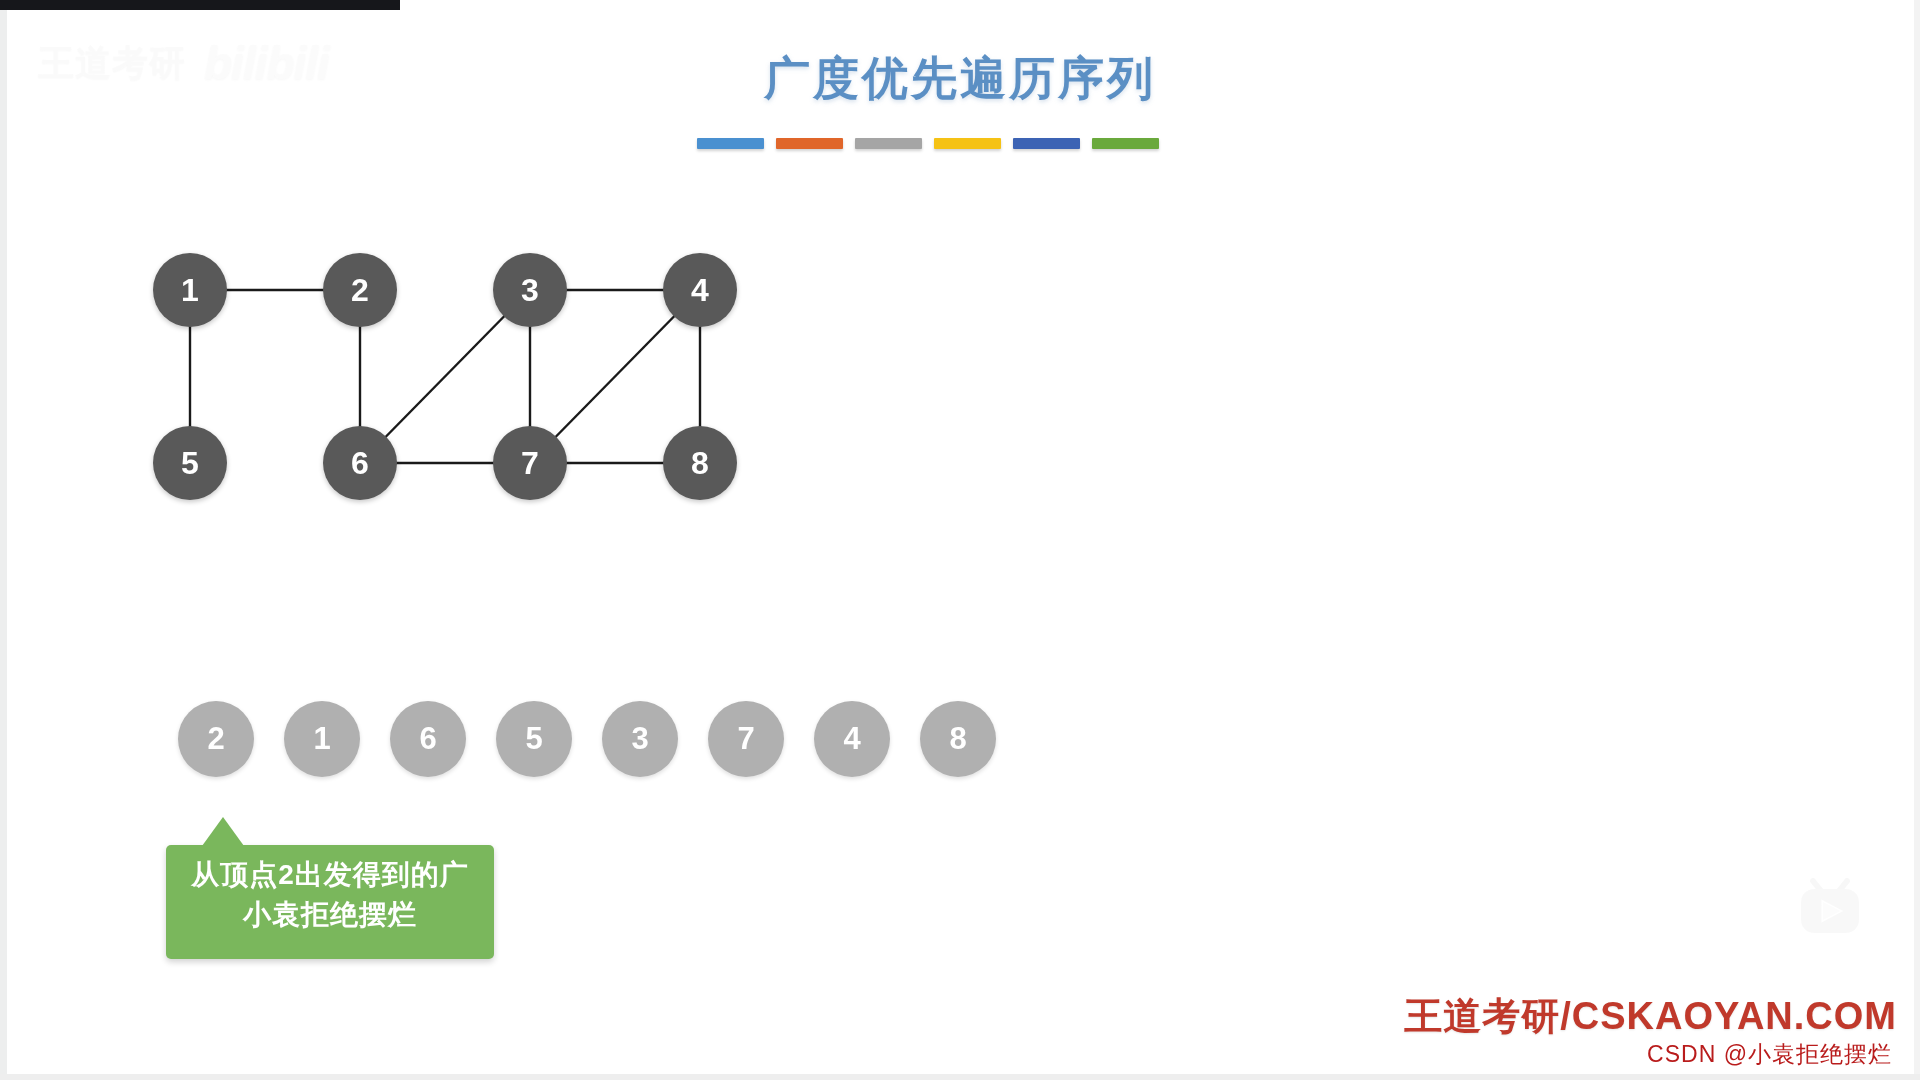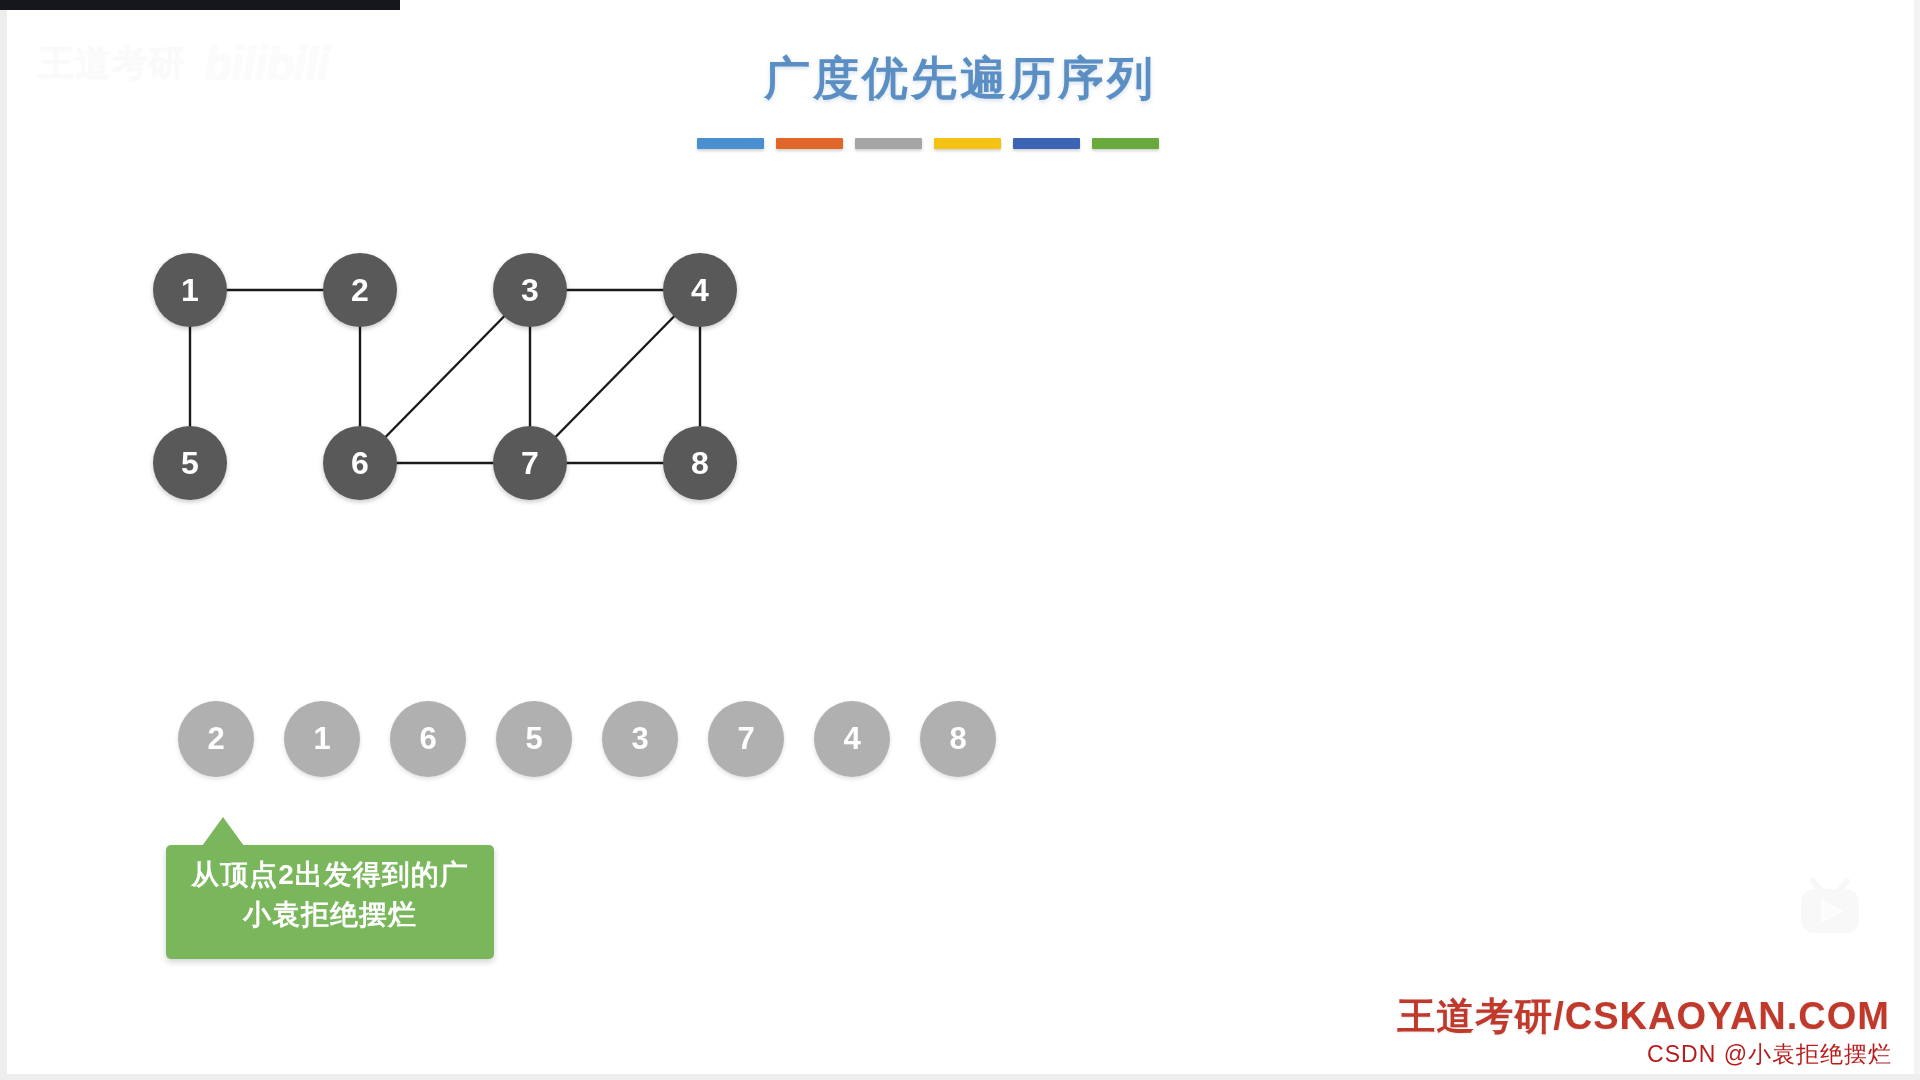"王道考研/CSKAOYAN.COM" .footer-brand { right: 30px -> 23px }
